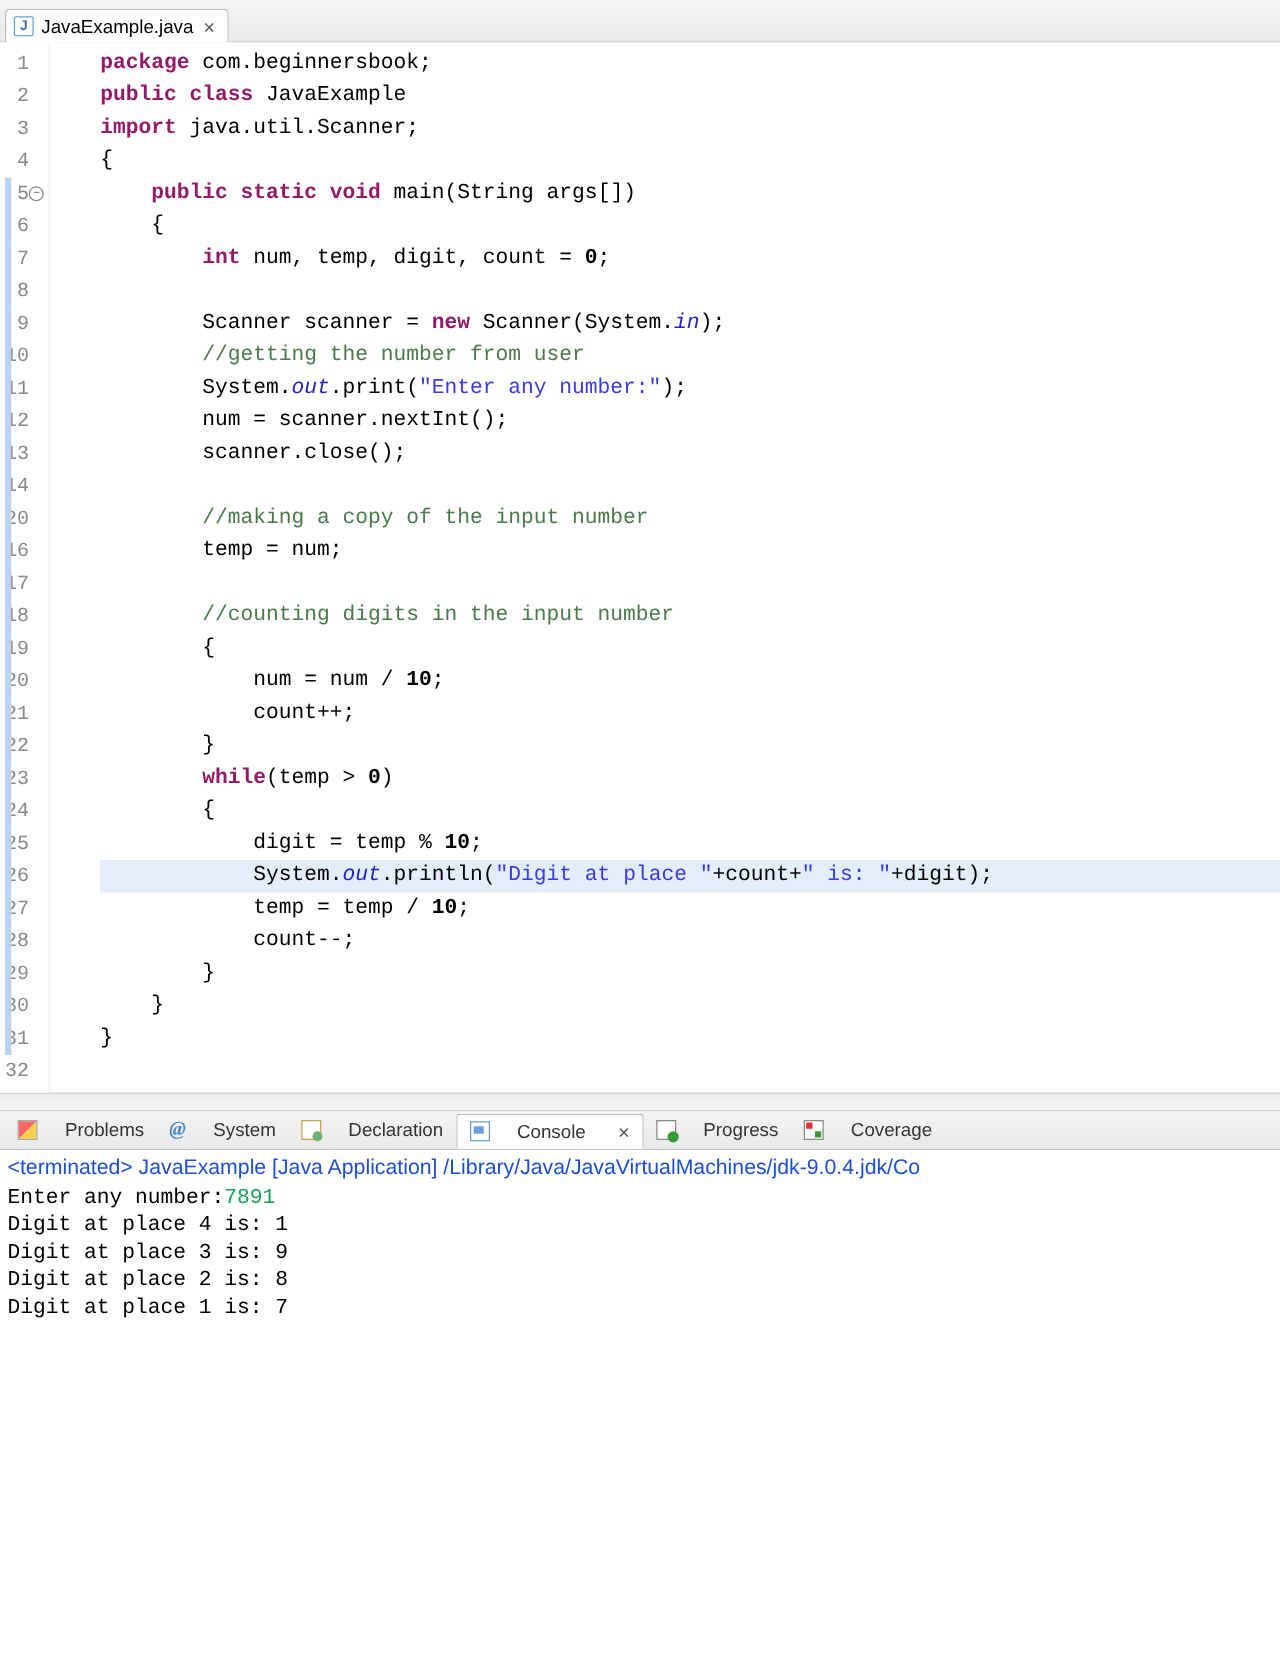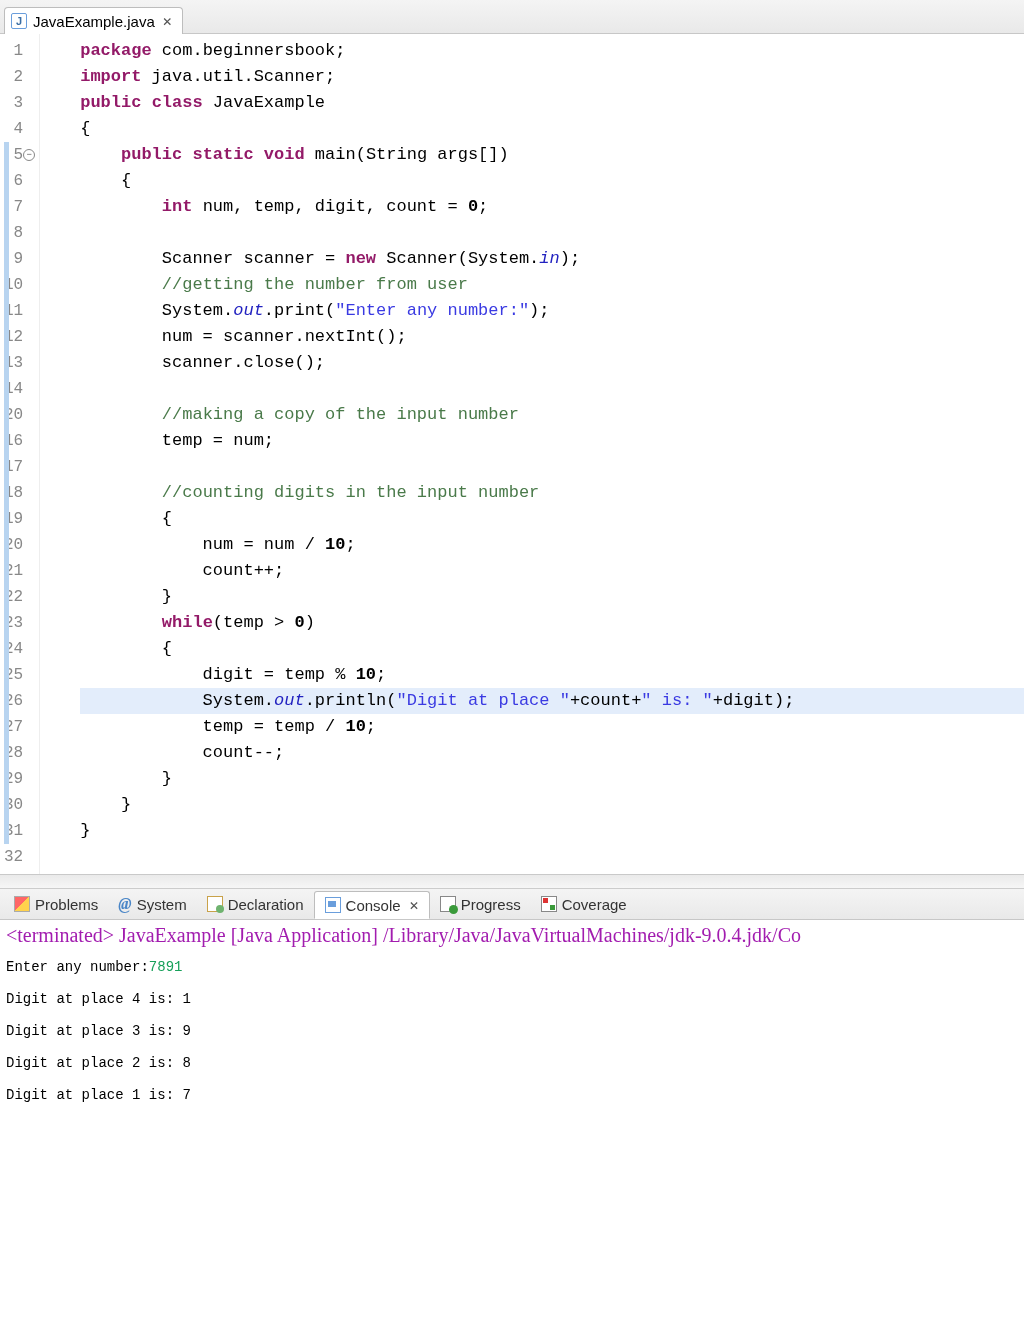"import java.util.Scanner;" div.cl { order: before "public class JavaExample" -> after "public class JavaExample" }
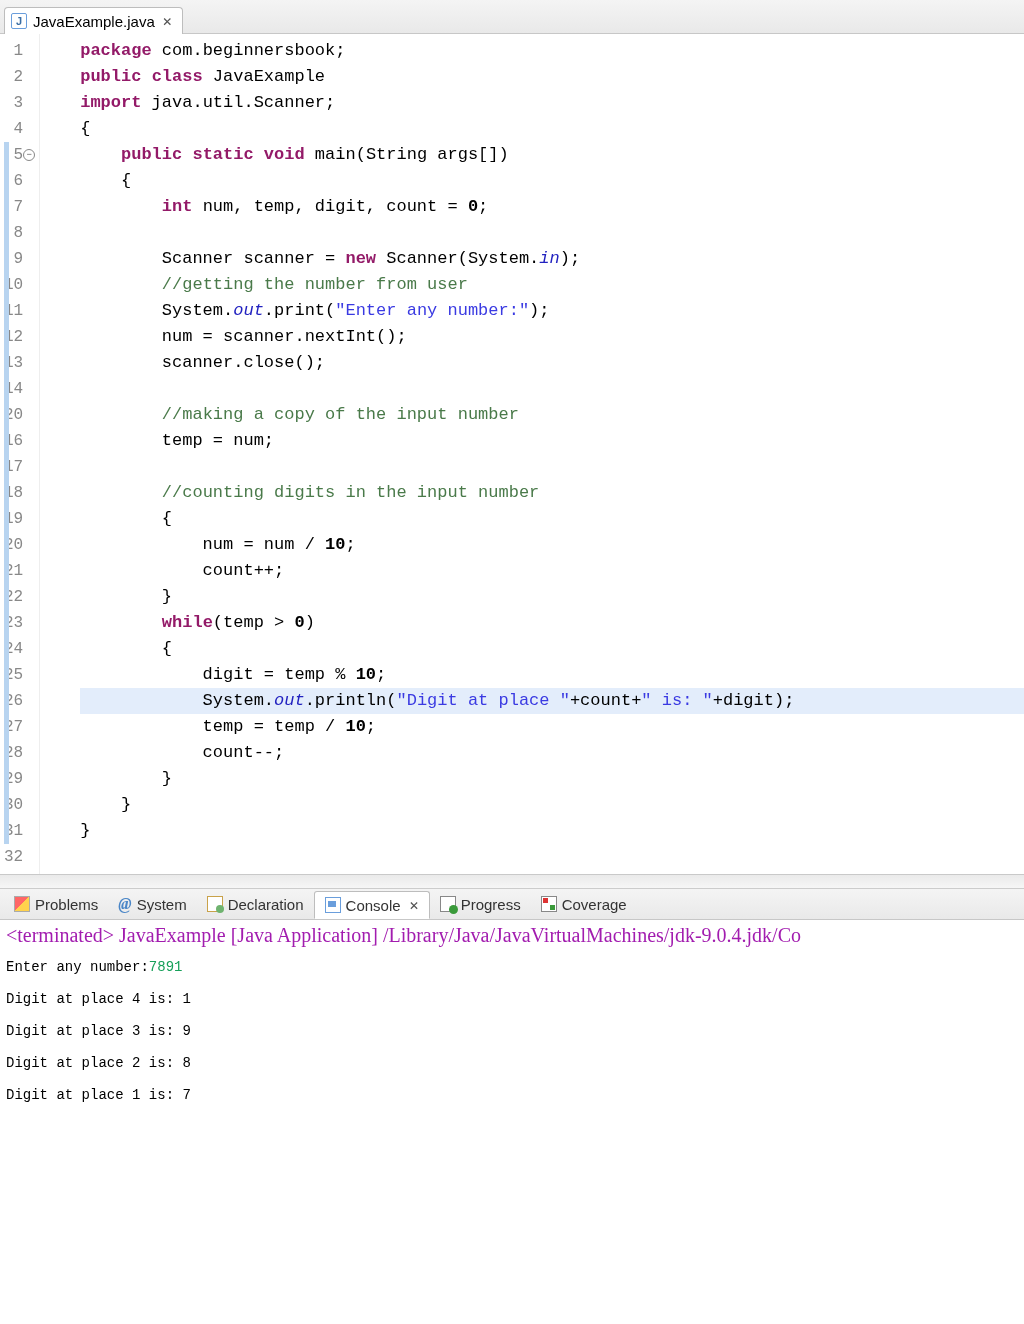"Problems" .btab { gap: 5px -> 22px }
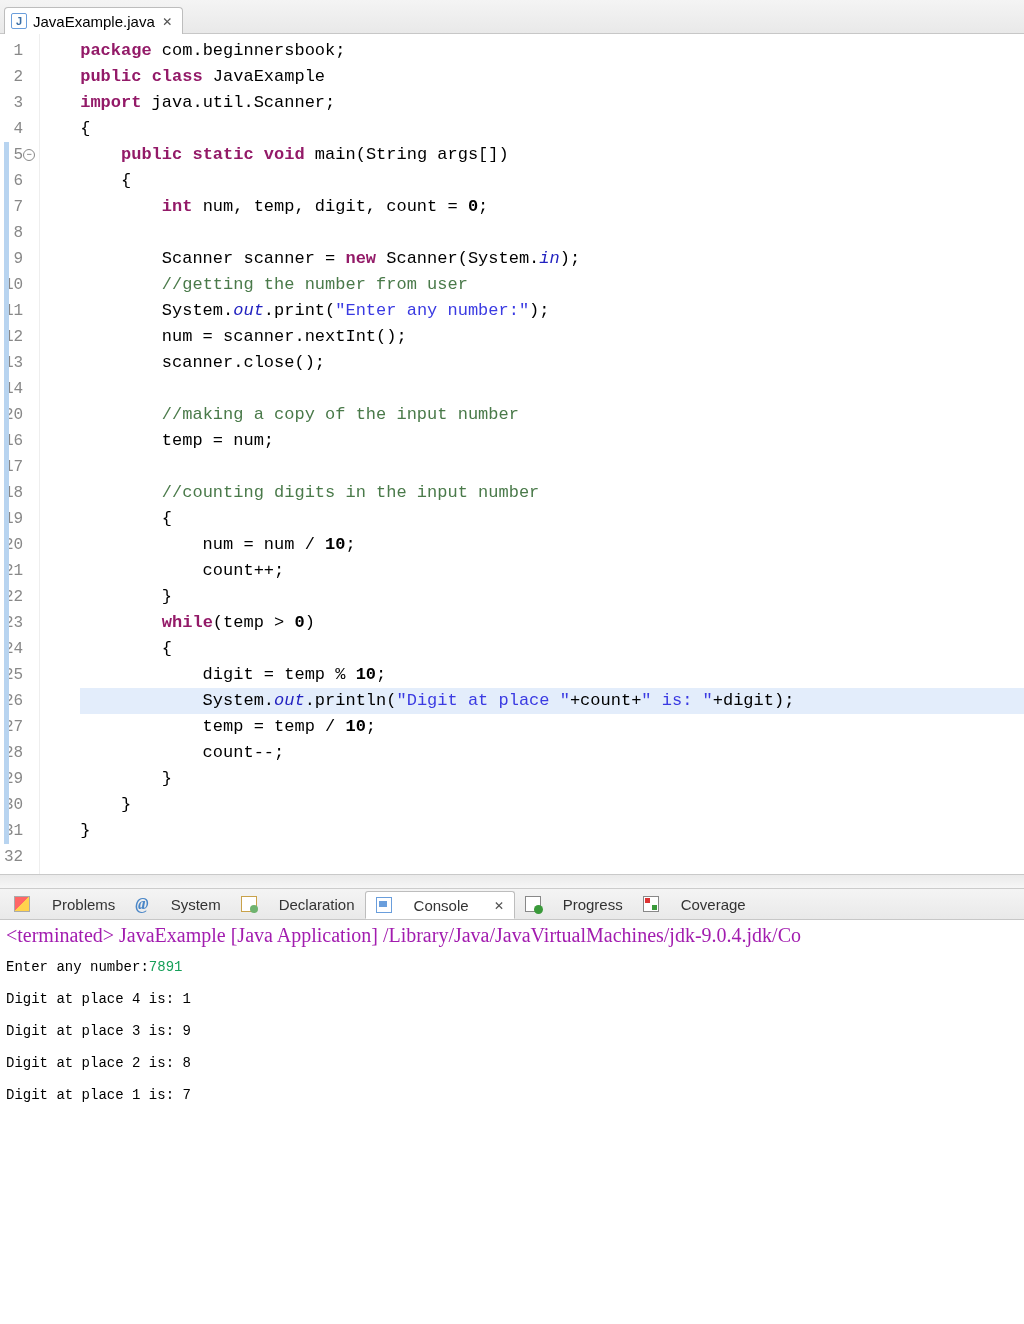"<terminated> JavaExample [Java" .console-status { color: #a21caf -> #1d4ed8; font-family: Liberation Serif, serif -> Liberation Sans, sans-serif; font-size: 20px -> 17px }
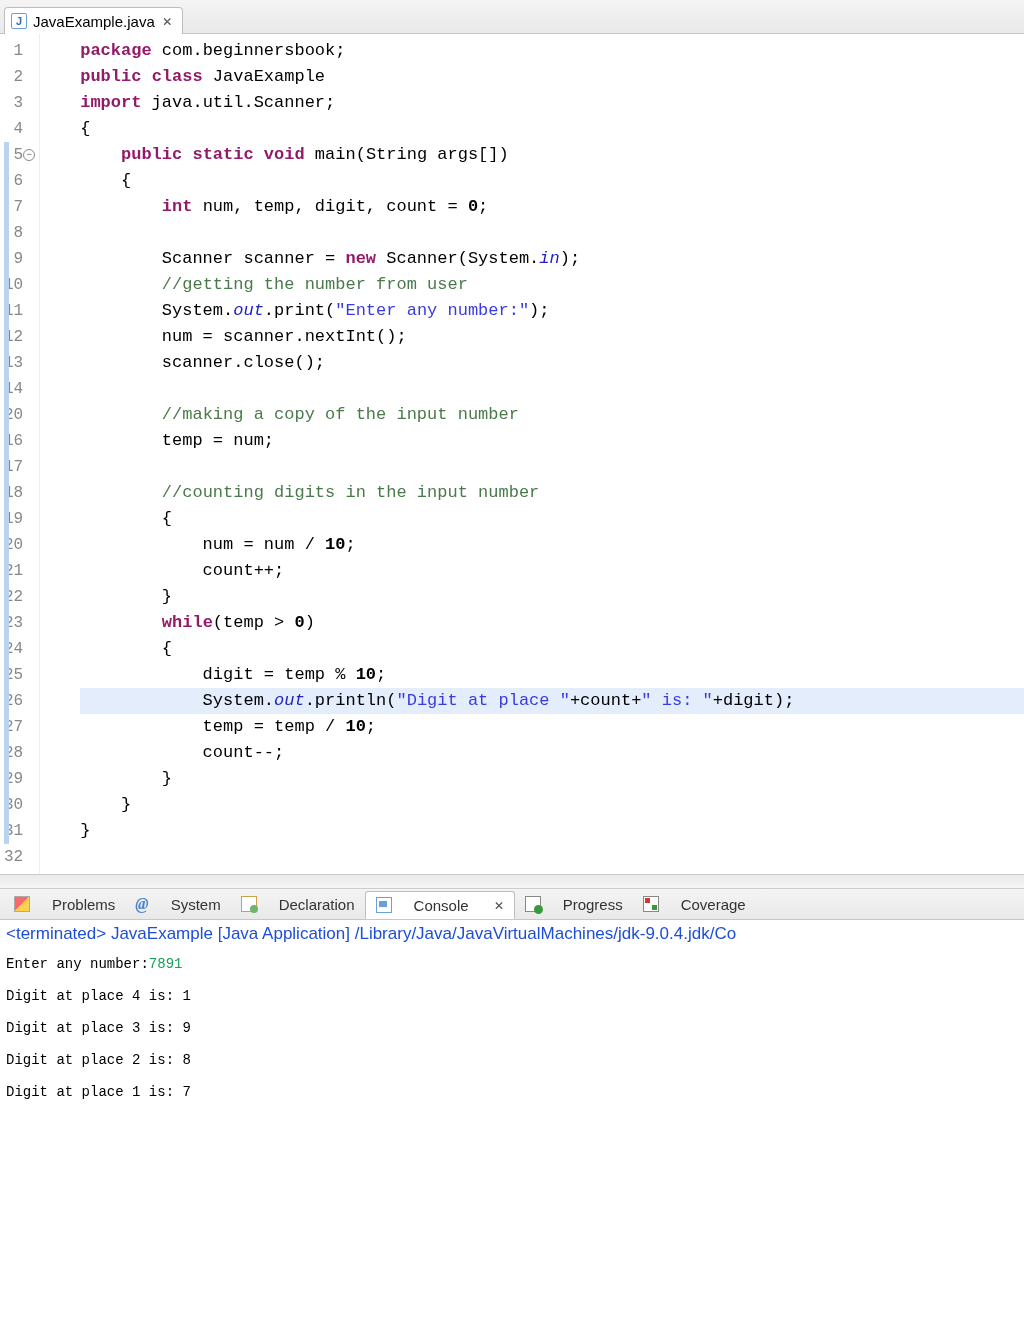"Enter any number:7891 Digit at" .console-out { font-size: 14px -> 17px; line-height: 32px -> 22px }
